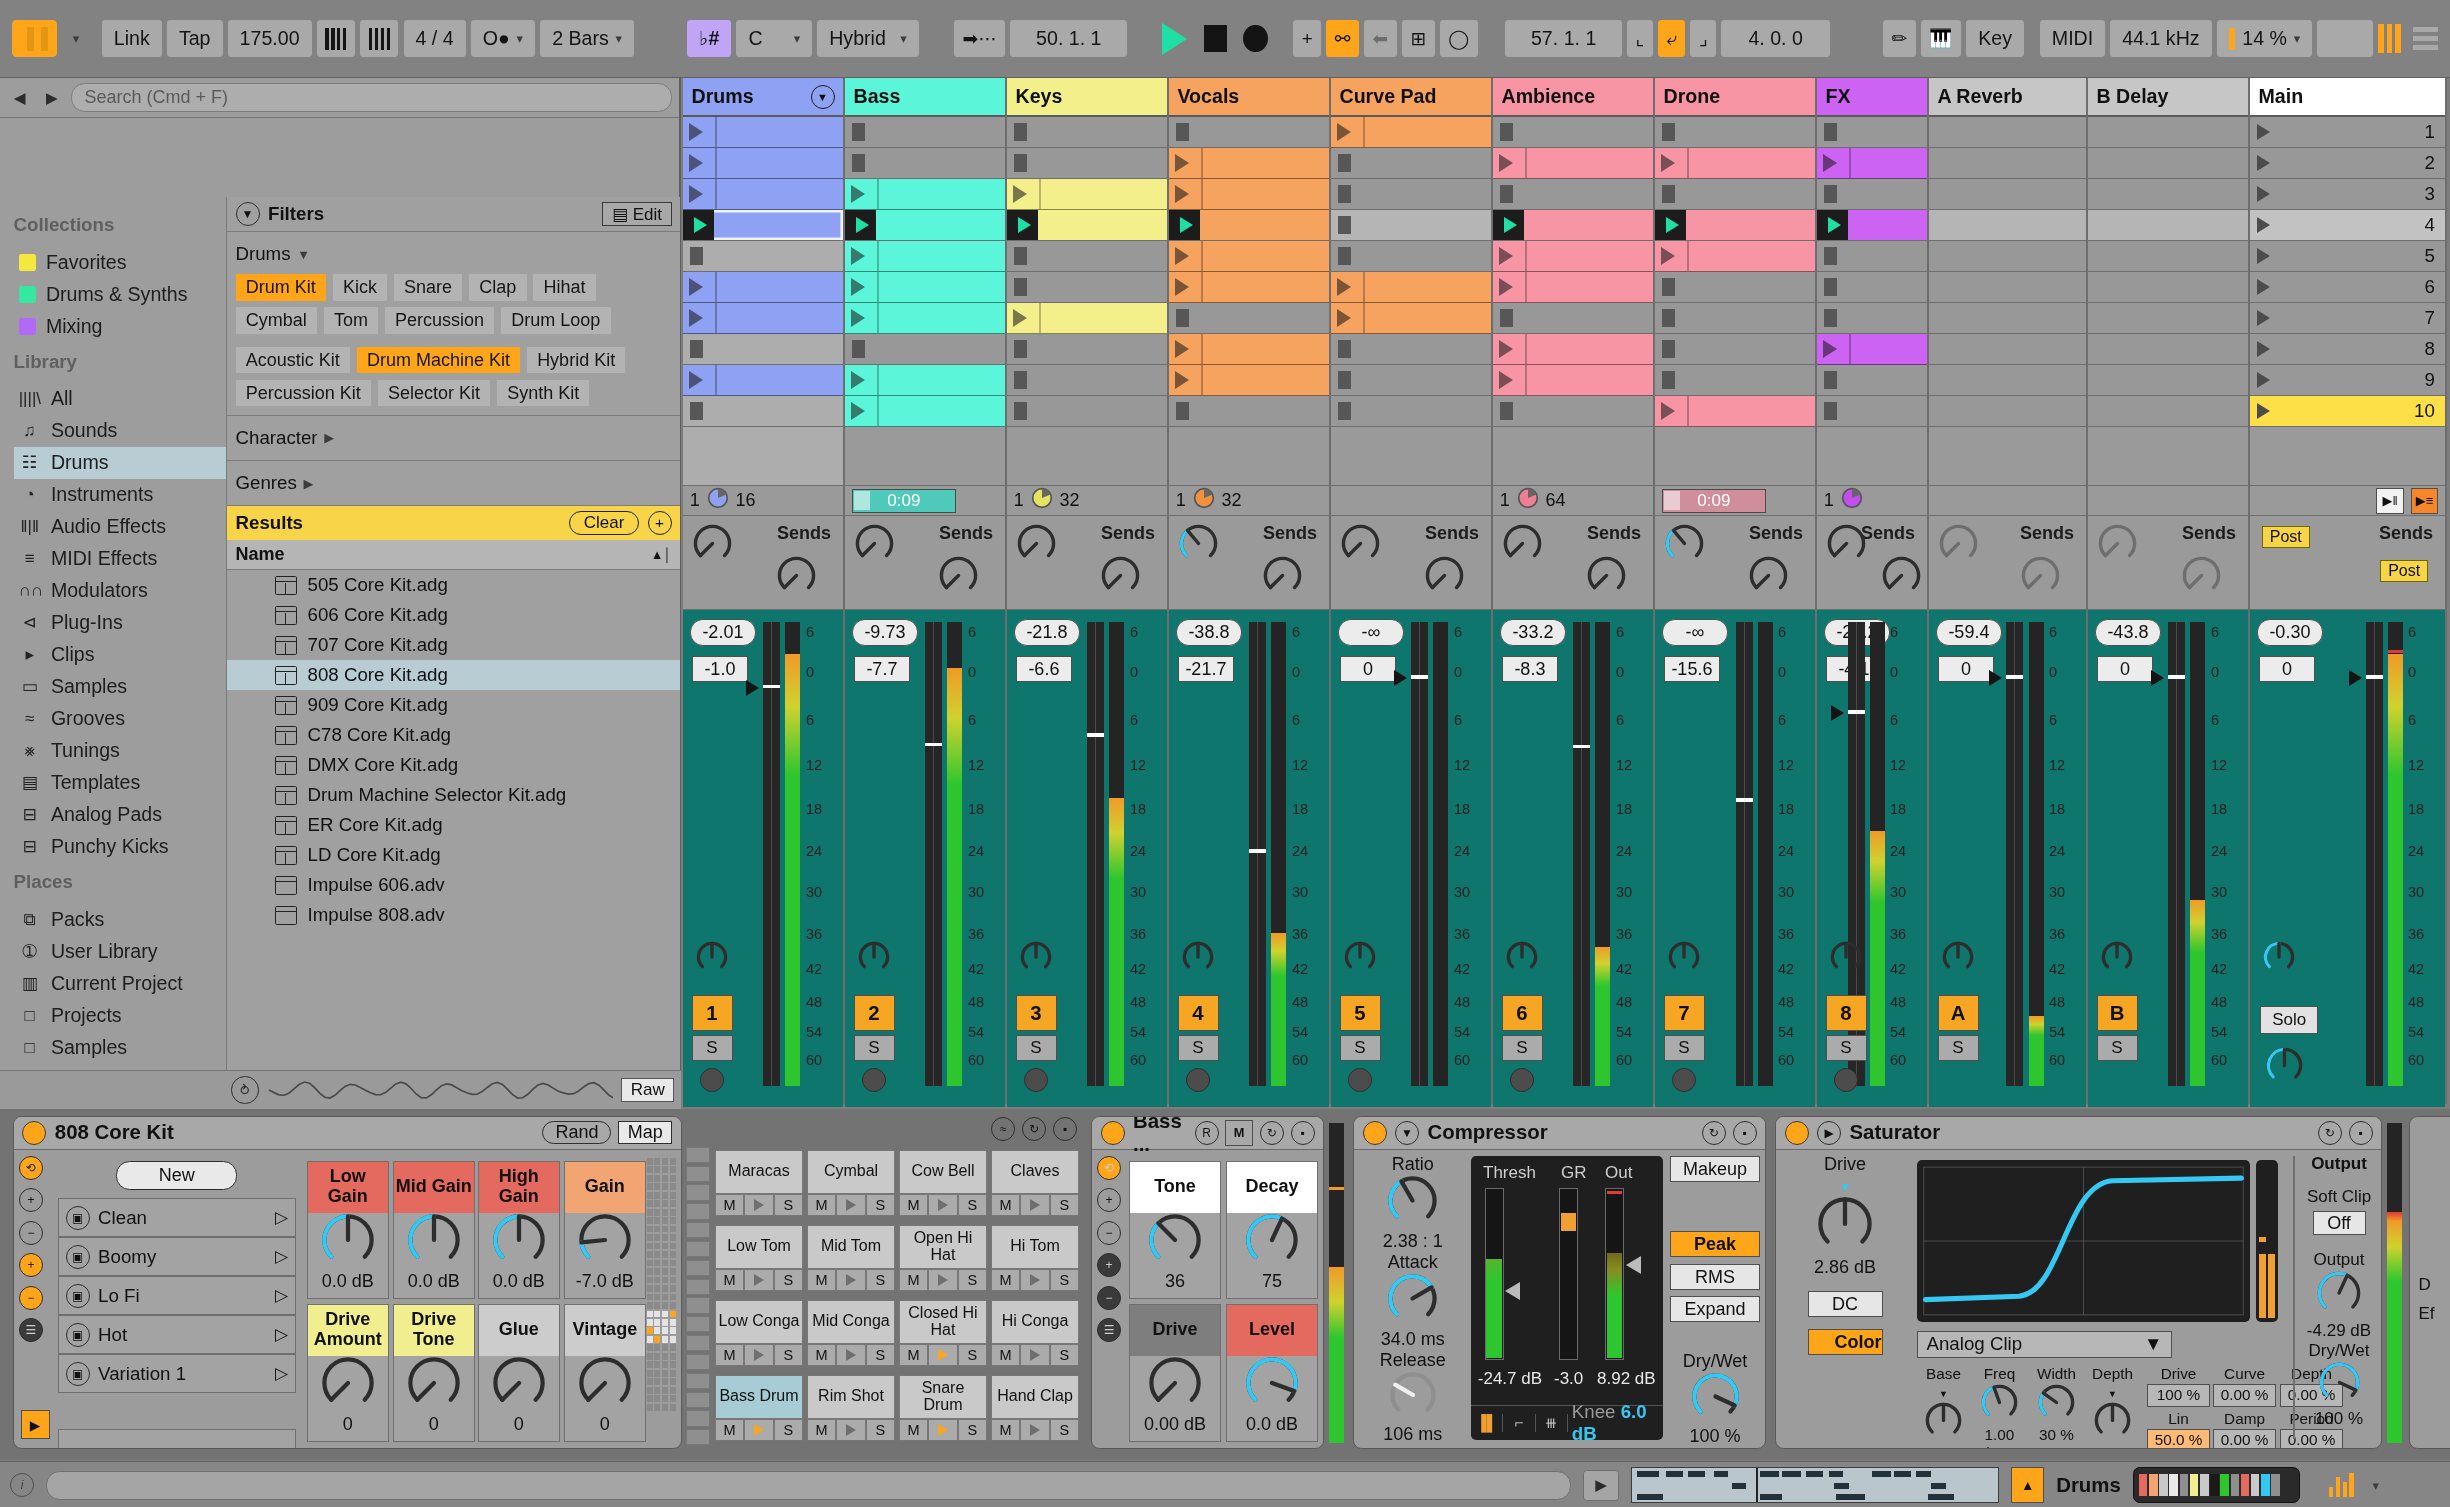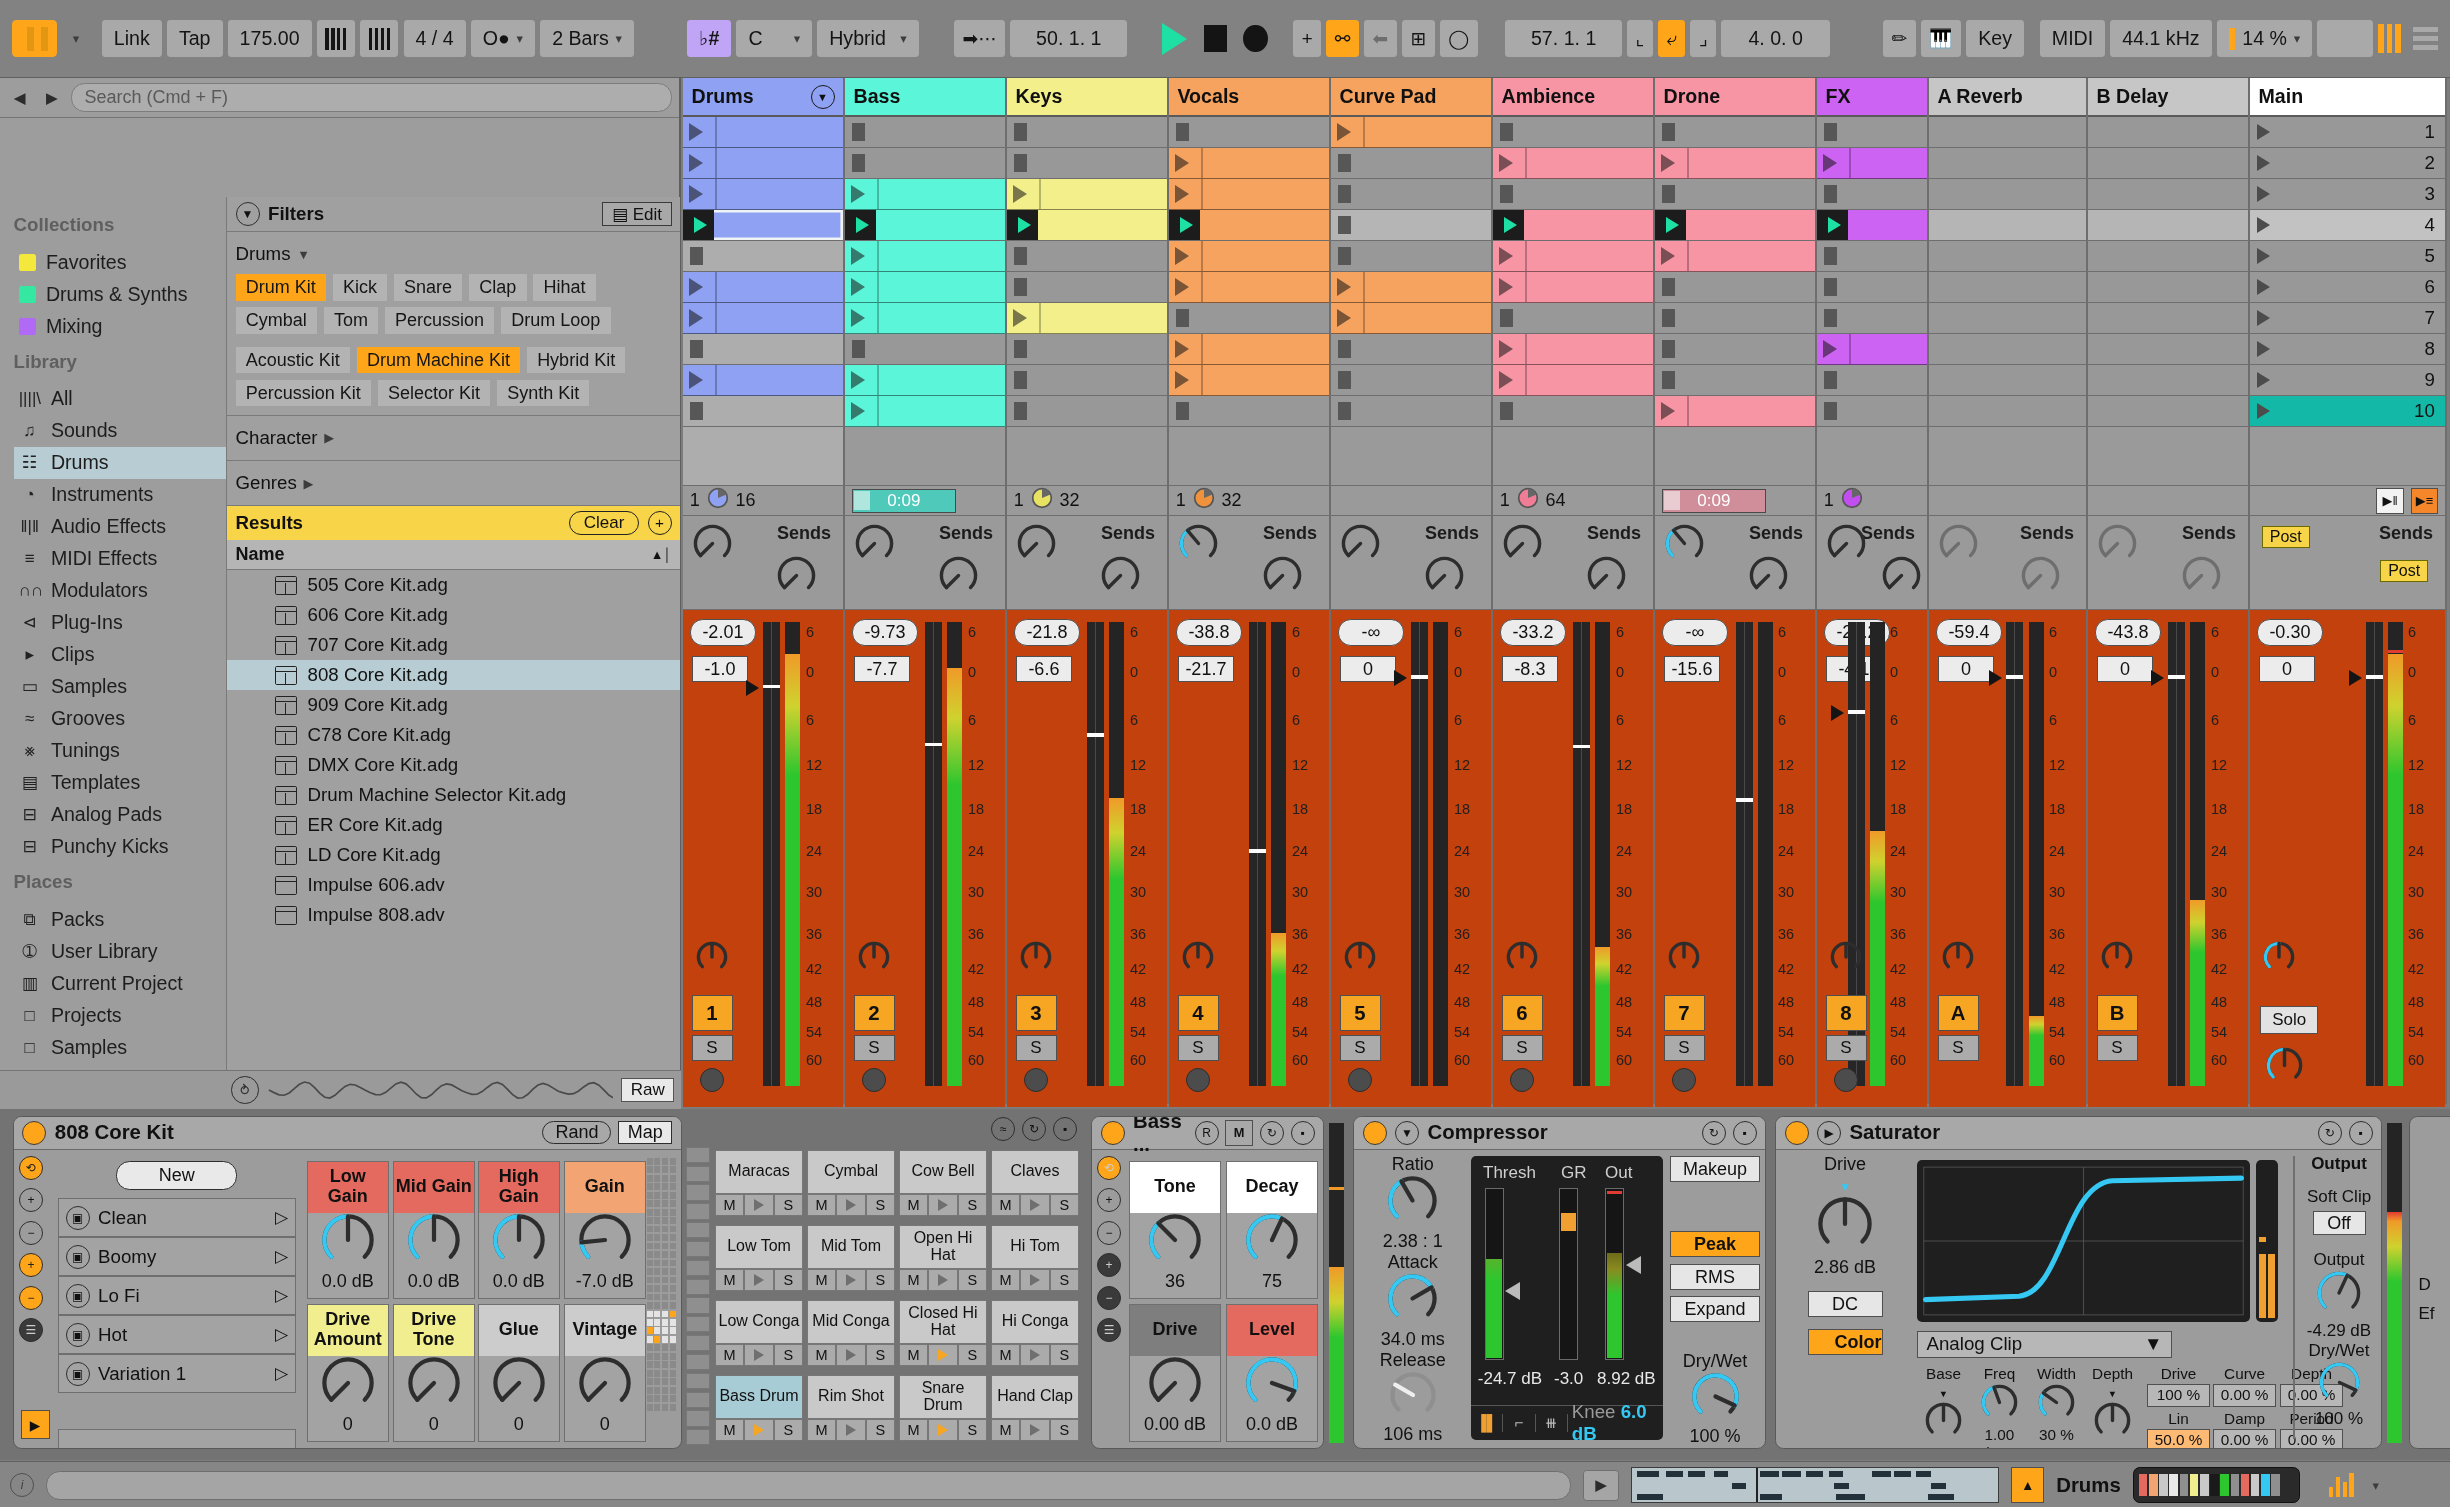"10" div.slot { background: #14b8a6 -> #fde047 }
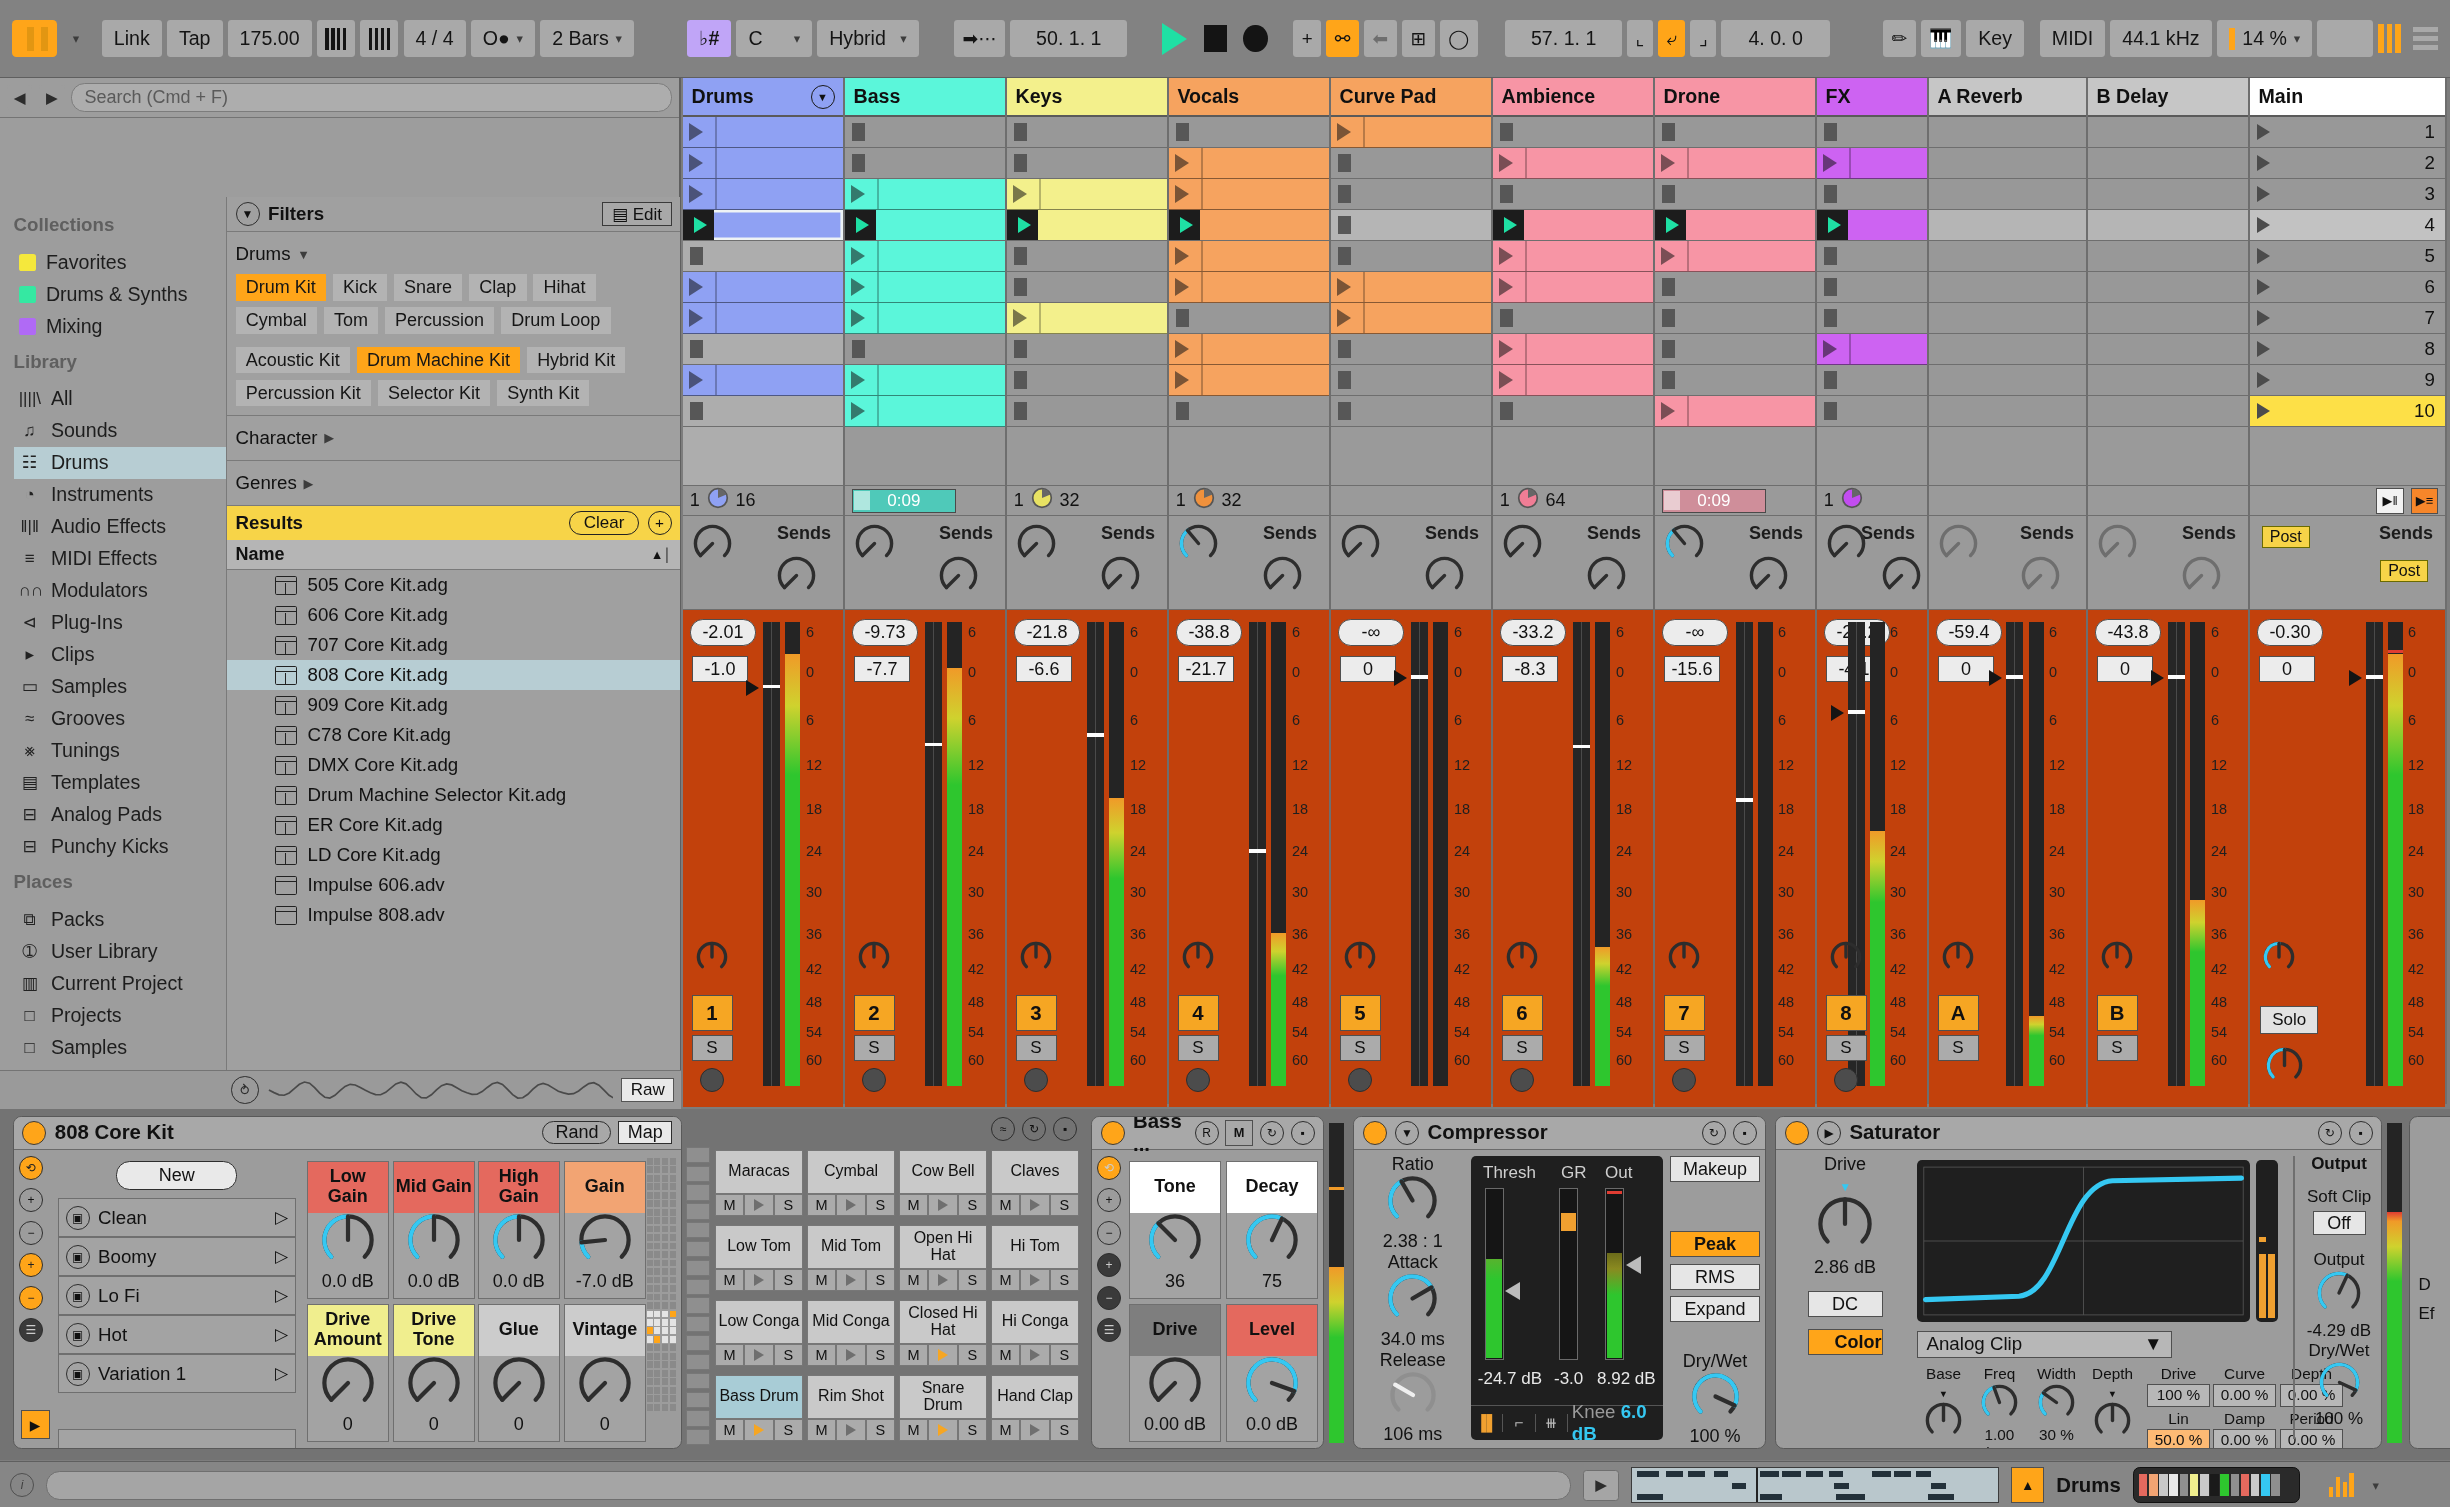"-2.01" .mix { background: #c2410c -> #0f766e }
